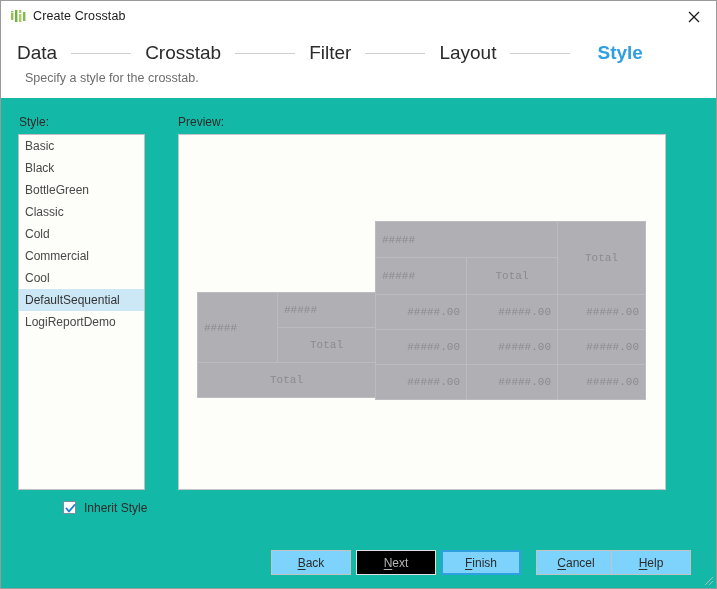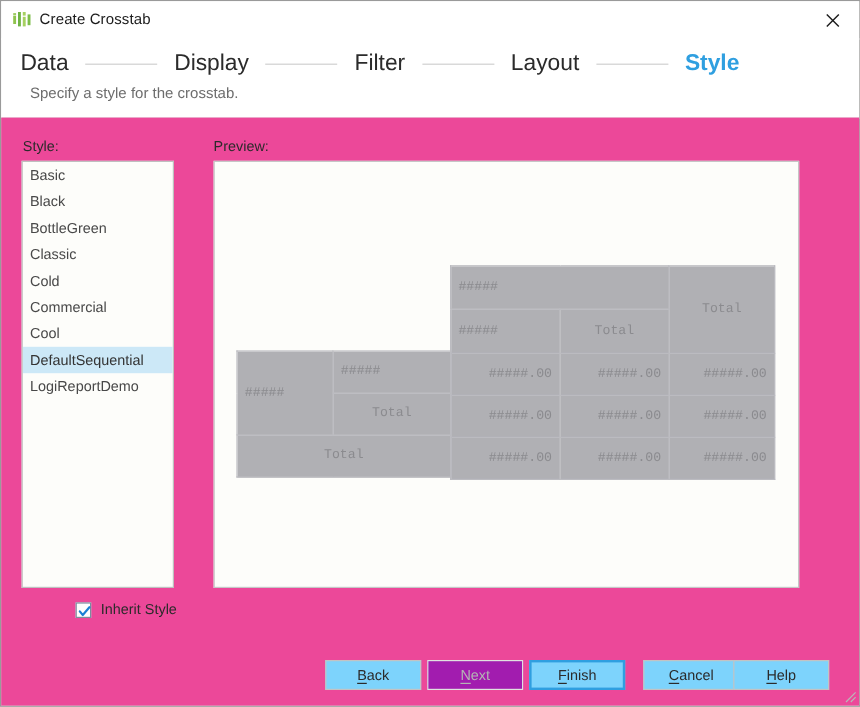"Display" span.step { text: Display -> Crosstab }
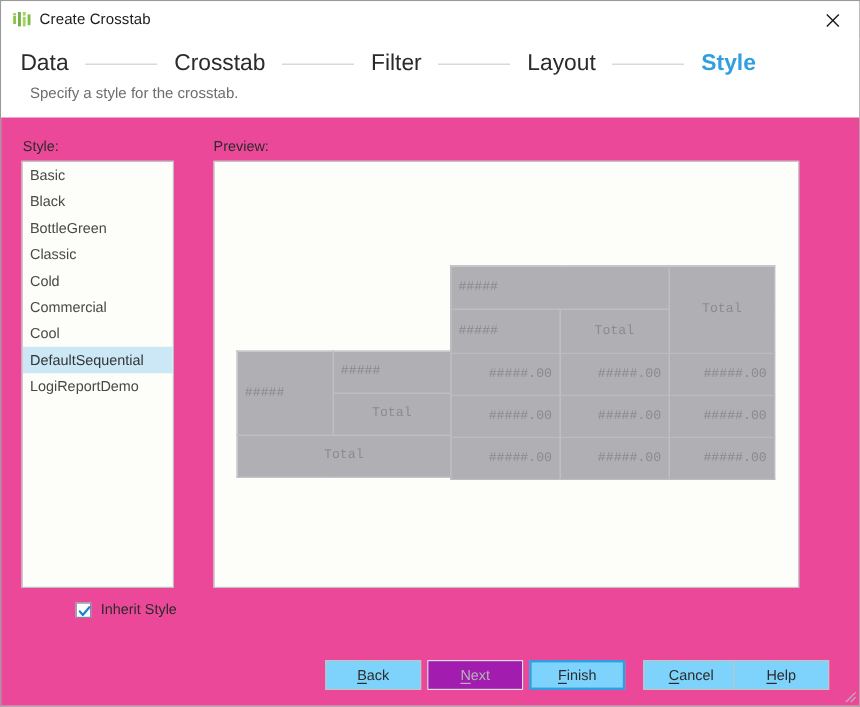"Style" .step.active { margin-left: none -> 13px }
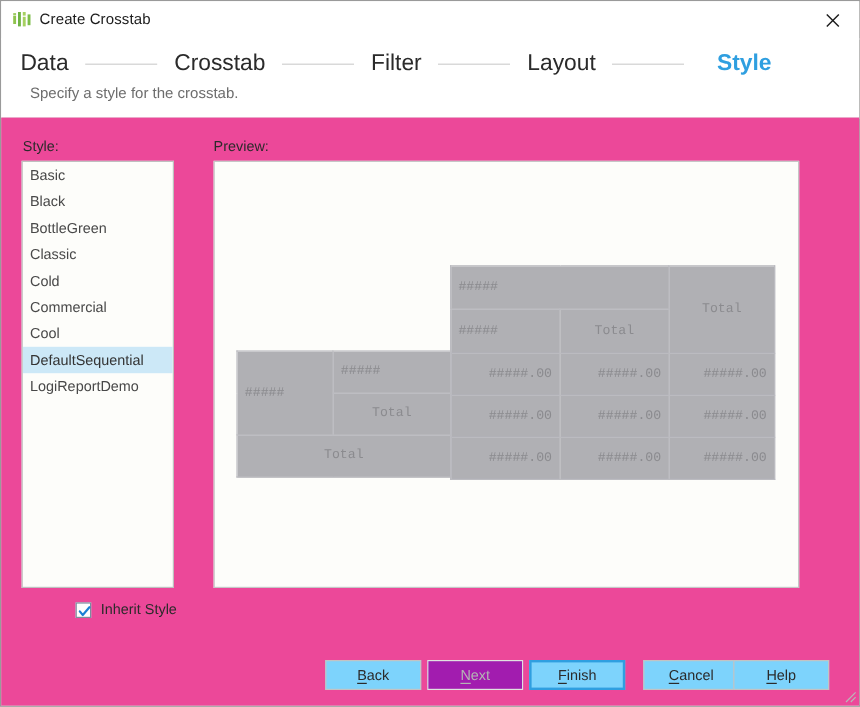"Style:" .content { background: #ec4899 -> #14b8a6 }
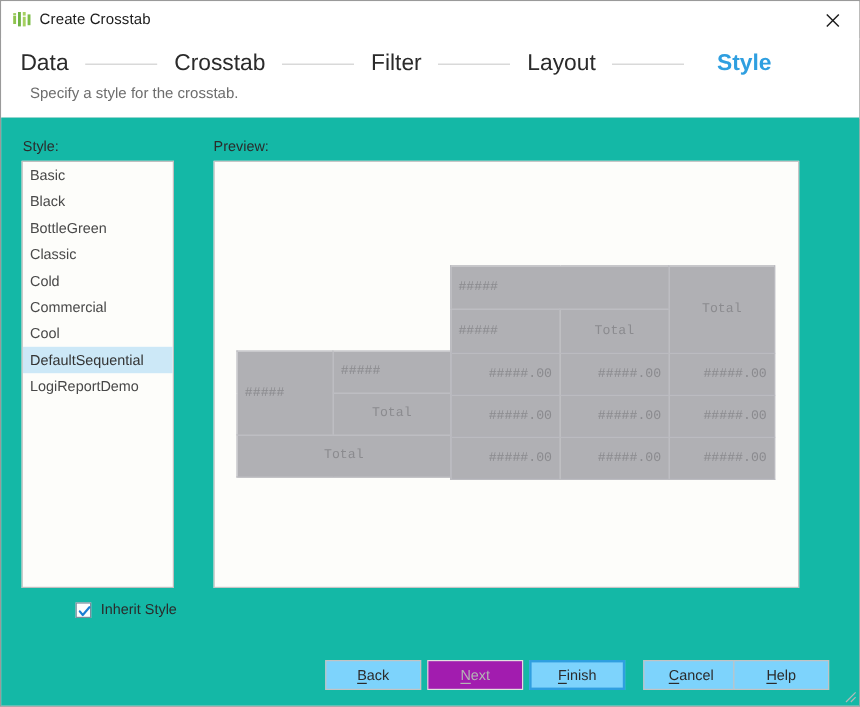"Inherit Style" .checkbox-row { align-items: center -> flex-start }
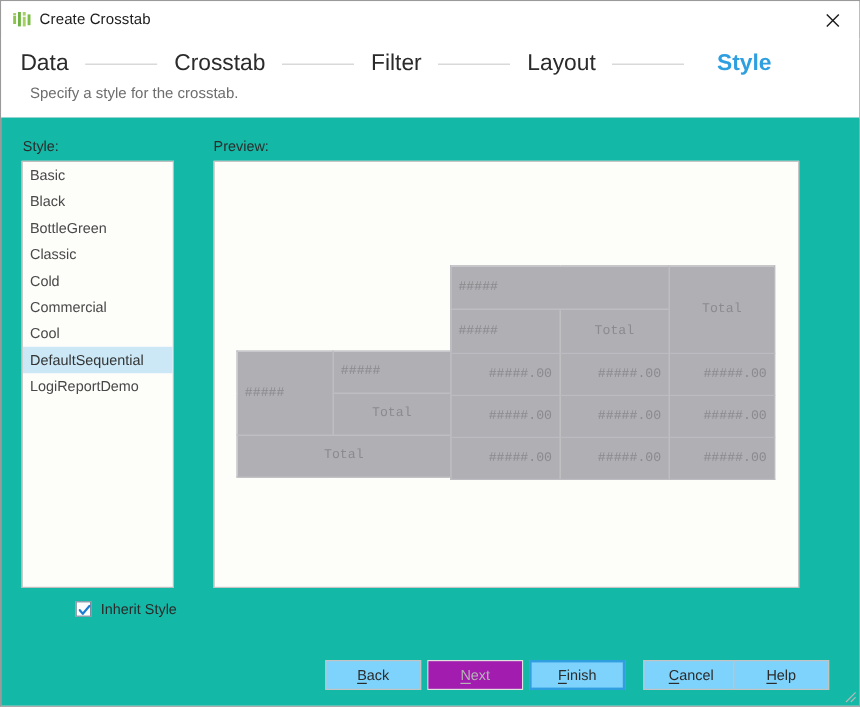"Next" .btn.disabled { background: #a21caf -> #000000 }
